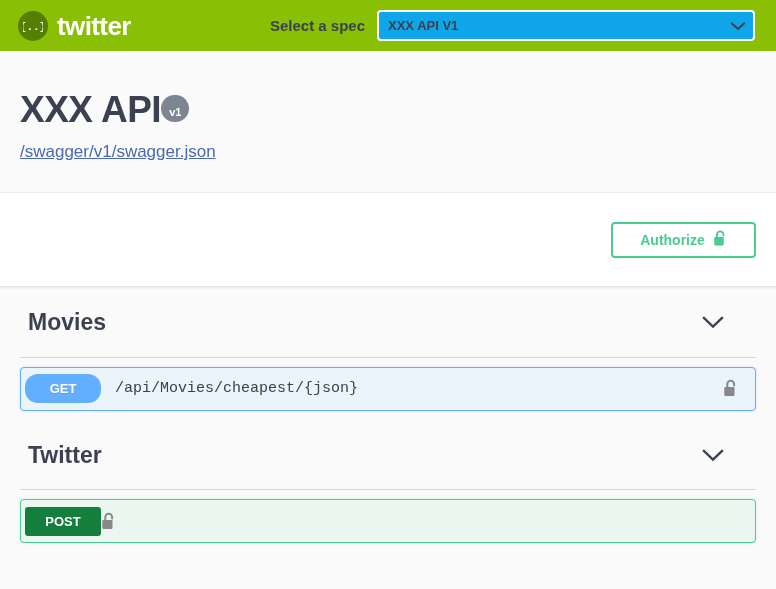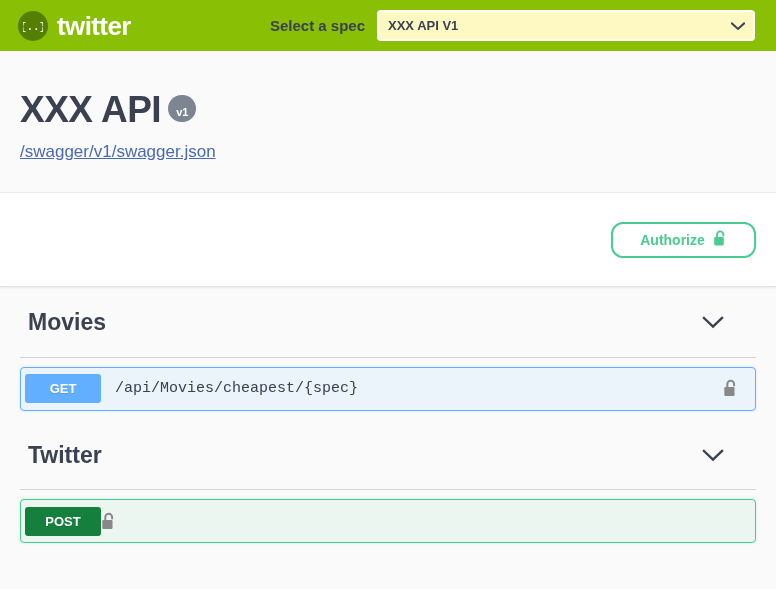"XXX API V1" .spec-select { background: #fef9c3 -> #0ea5e9 }
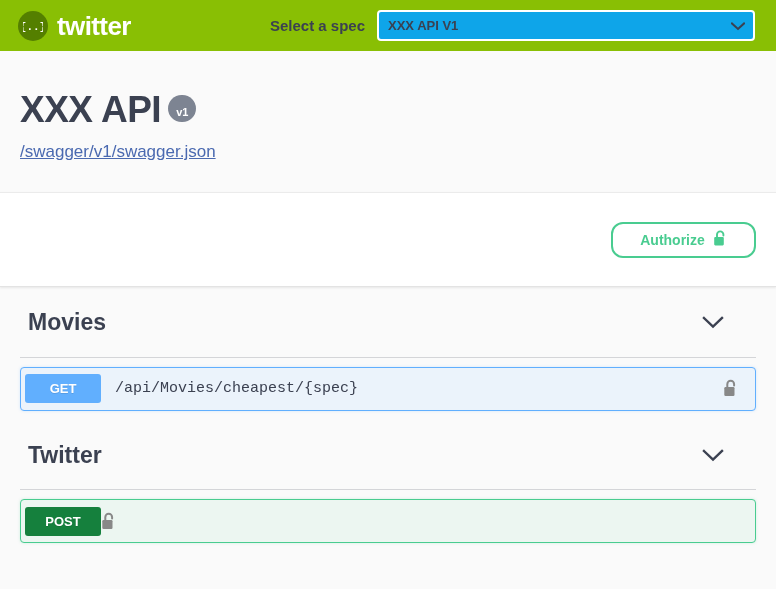"XXX API" .info-title-row { gap: 7px -> none }
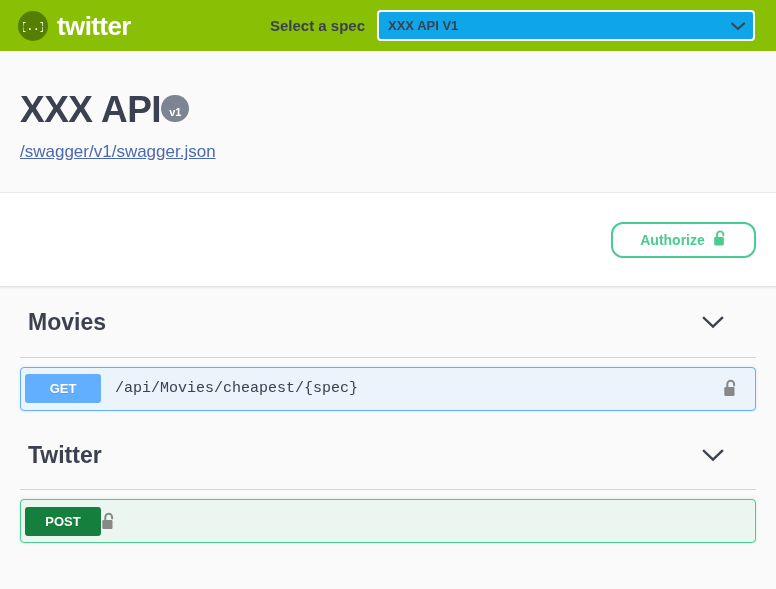"Authorize" .btn-authorize { border-radius: 12px -> 4px }
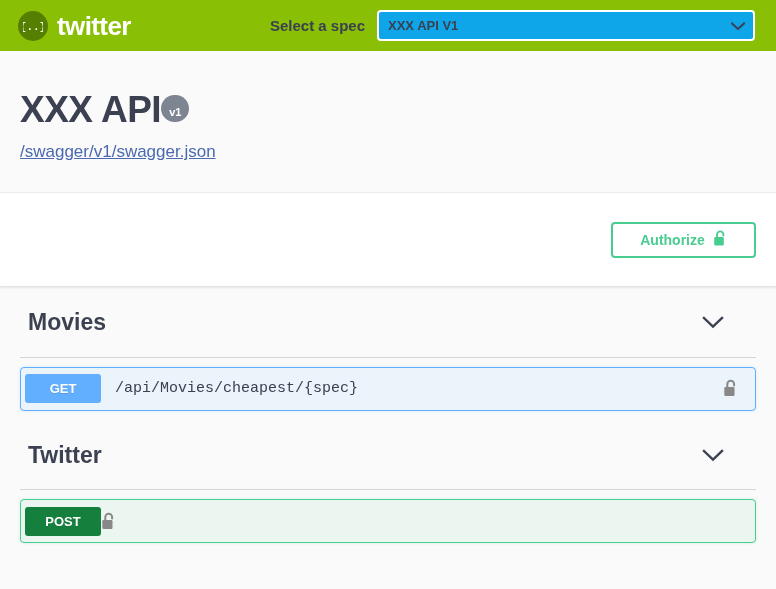"GET" .opblock.get .opblock-summary-method { border-radius: none -> 13px }
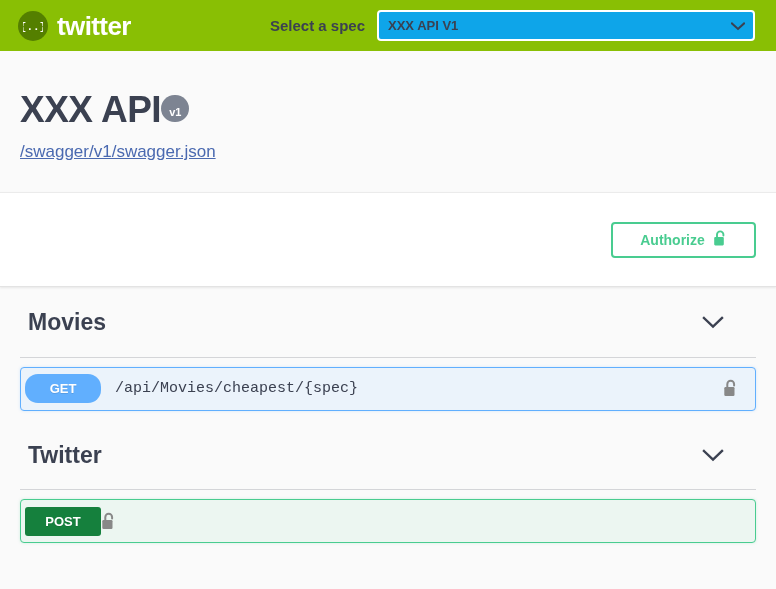"/api/Movies/cheapest/{spec}" span.opblock-summary-path { text: spec -> json }
